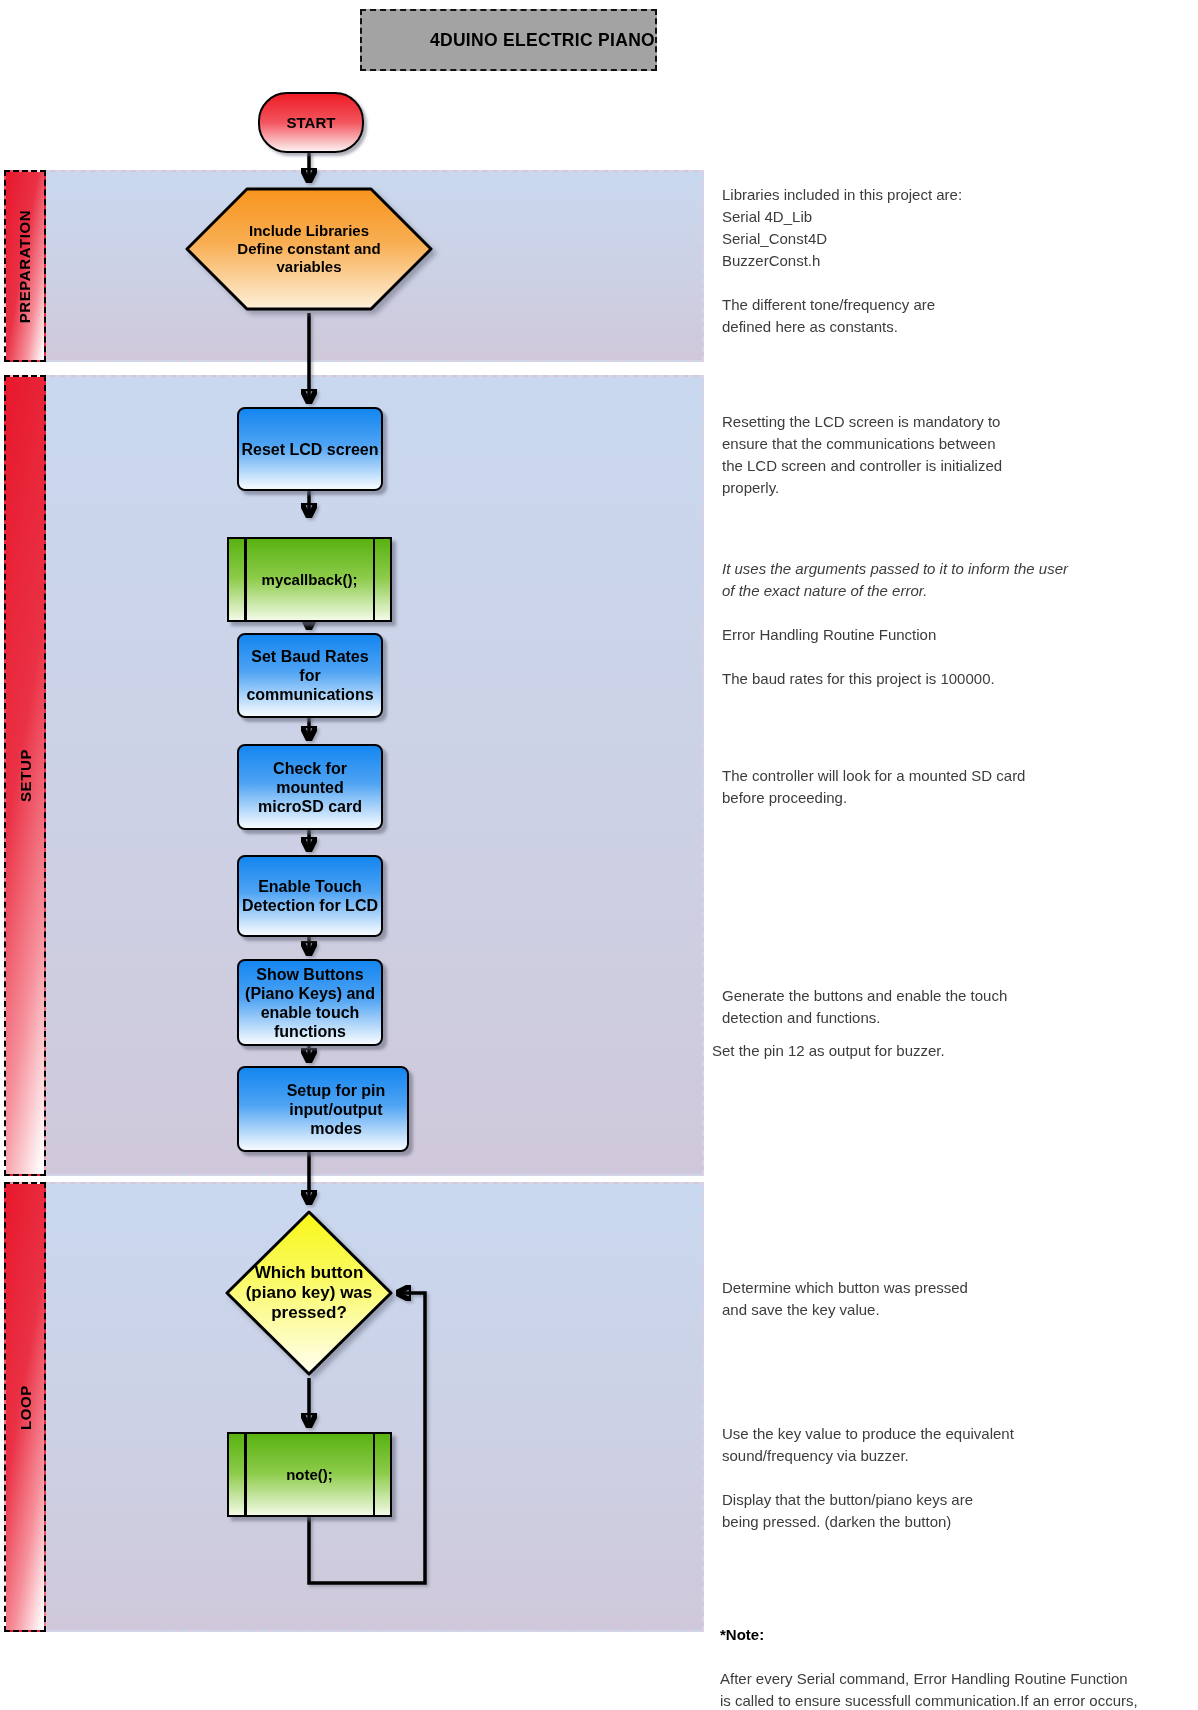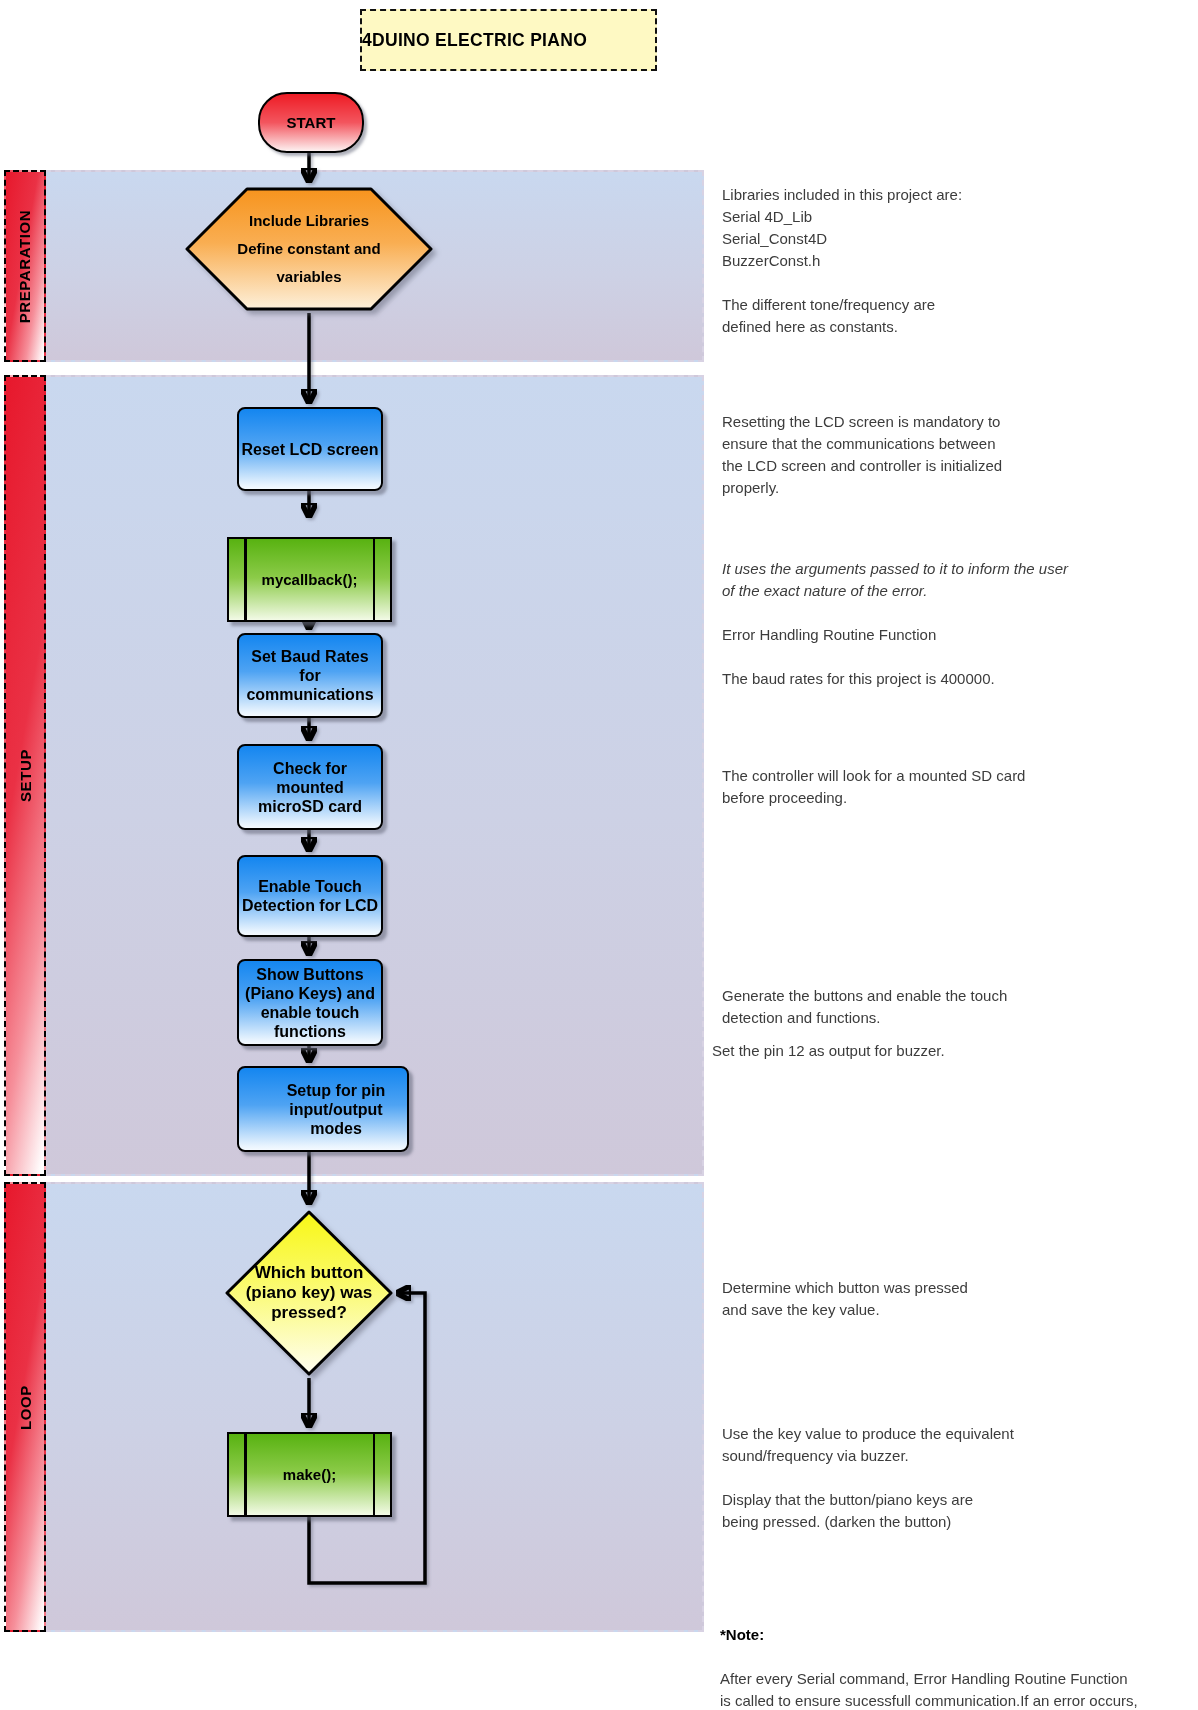"4DUINO ELECTRIC PIANO" .title-box { background: #fef9c3 -> #a3a3a3; justify-content: flex-start -> flex-end }
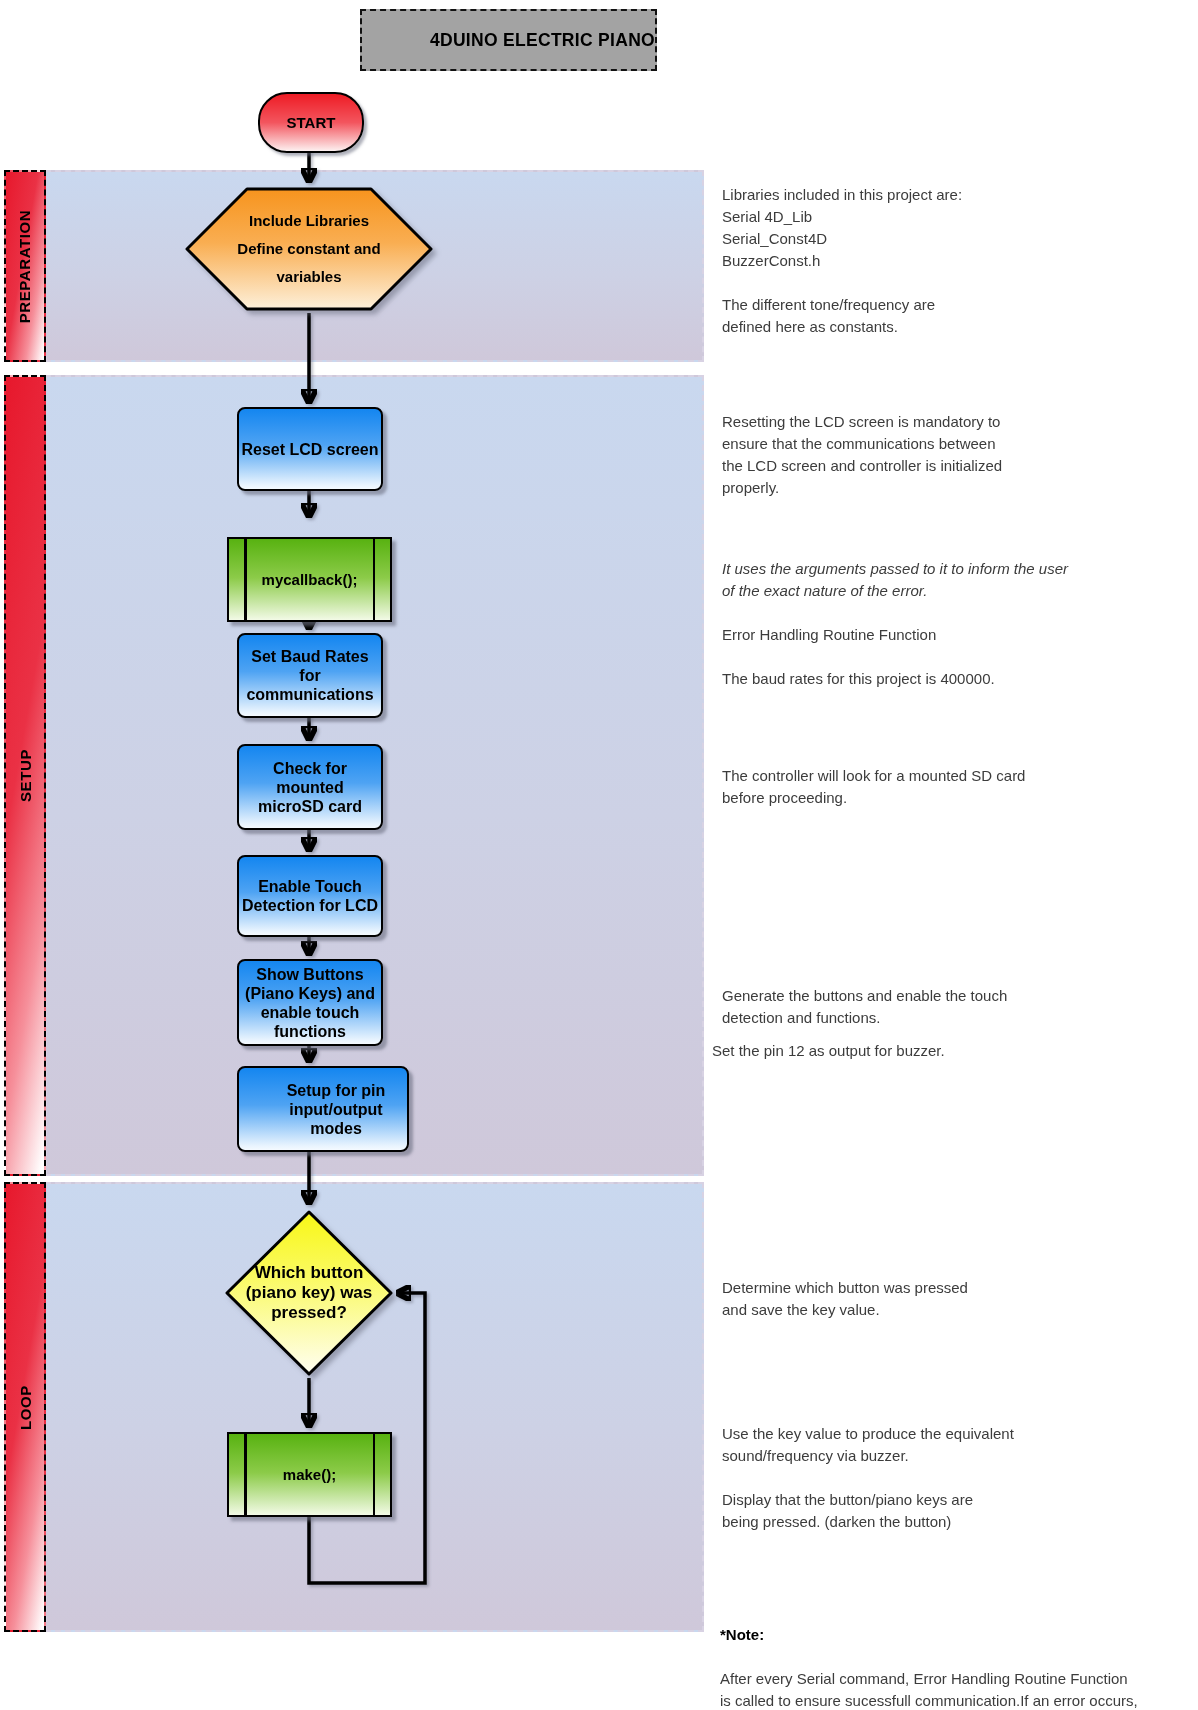"Include Libraries" .hex-label { line-height: 28px -> 18px }
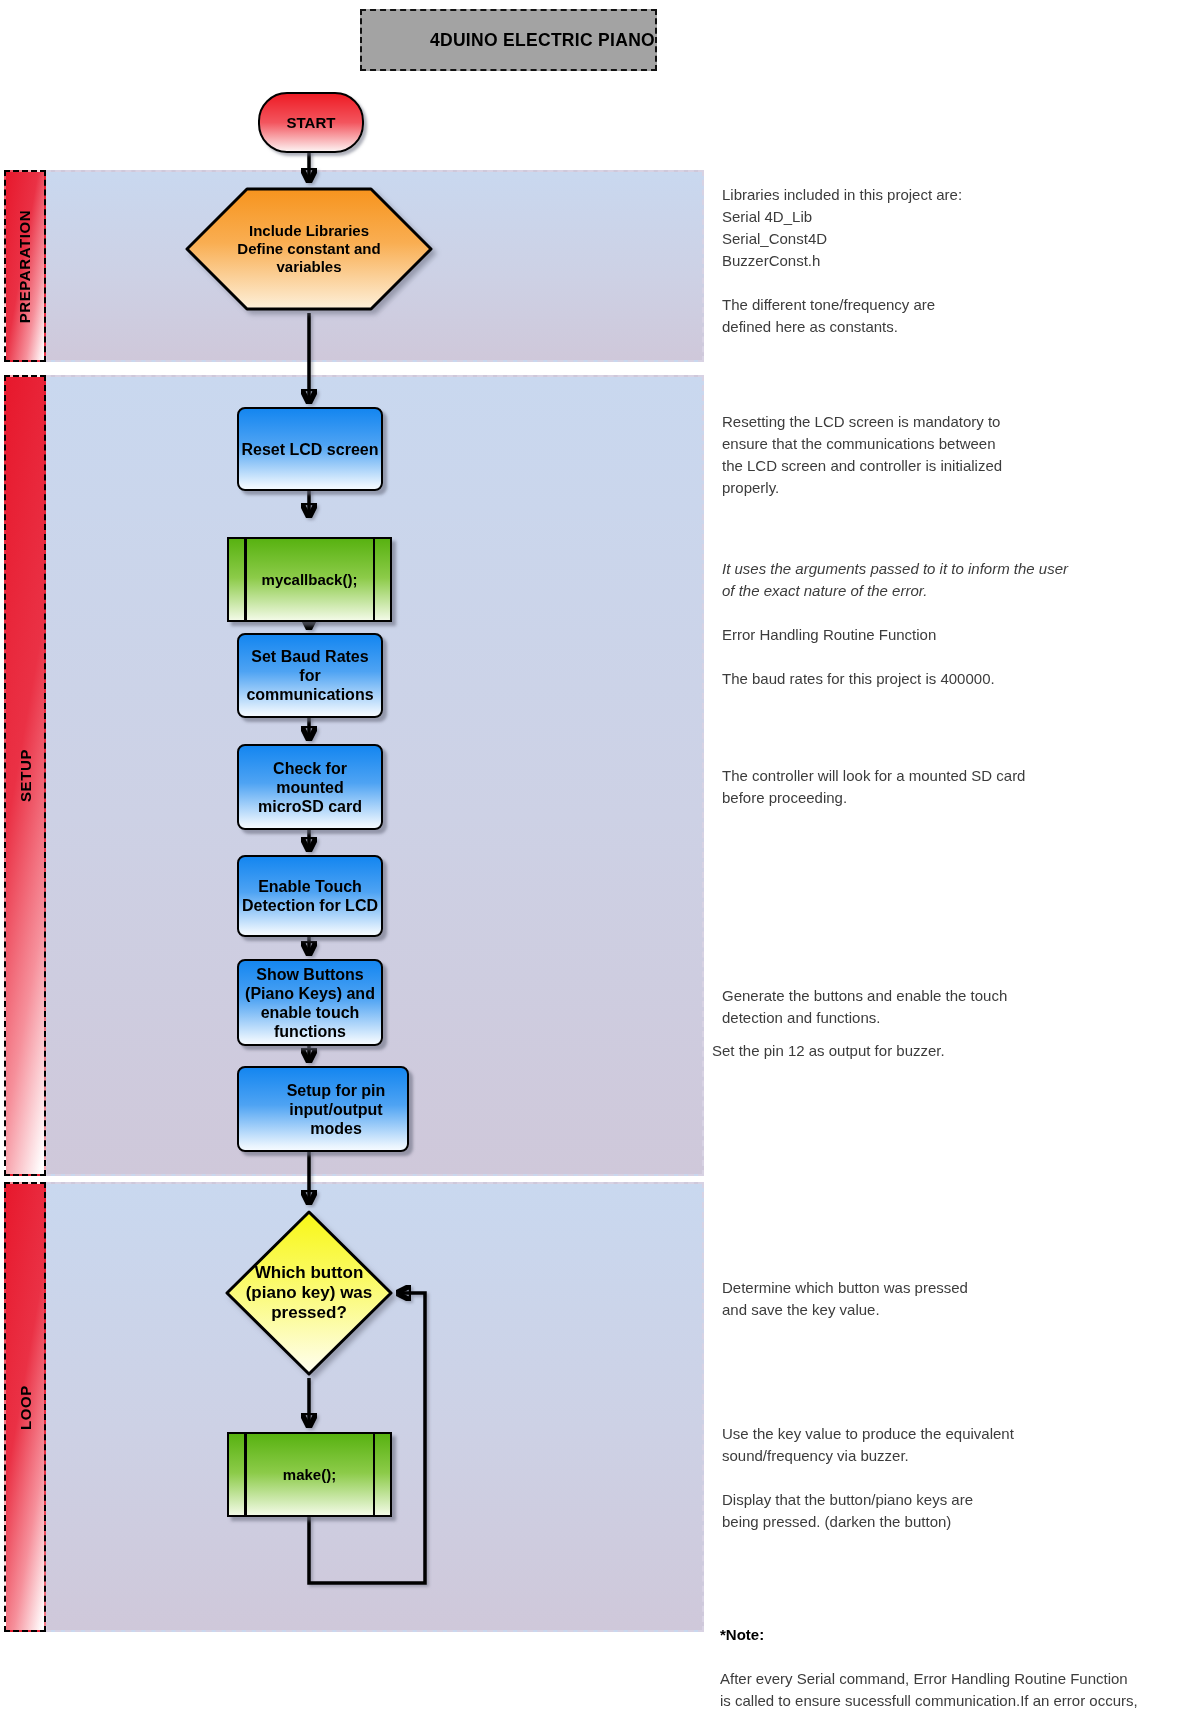"The baud rates for this" div.annotation { text: 400000 -> 100000 }
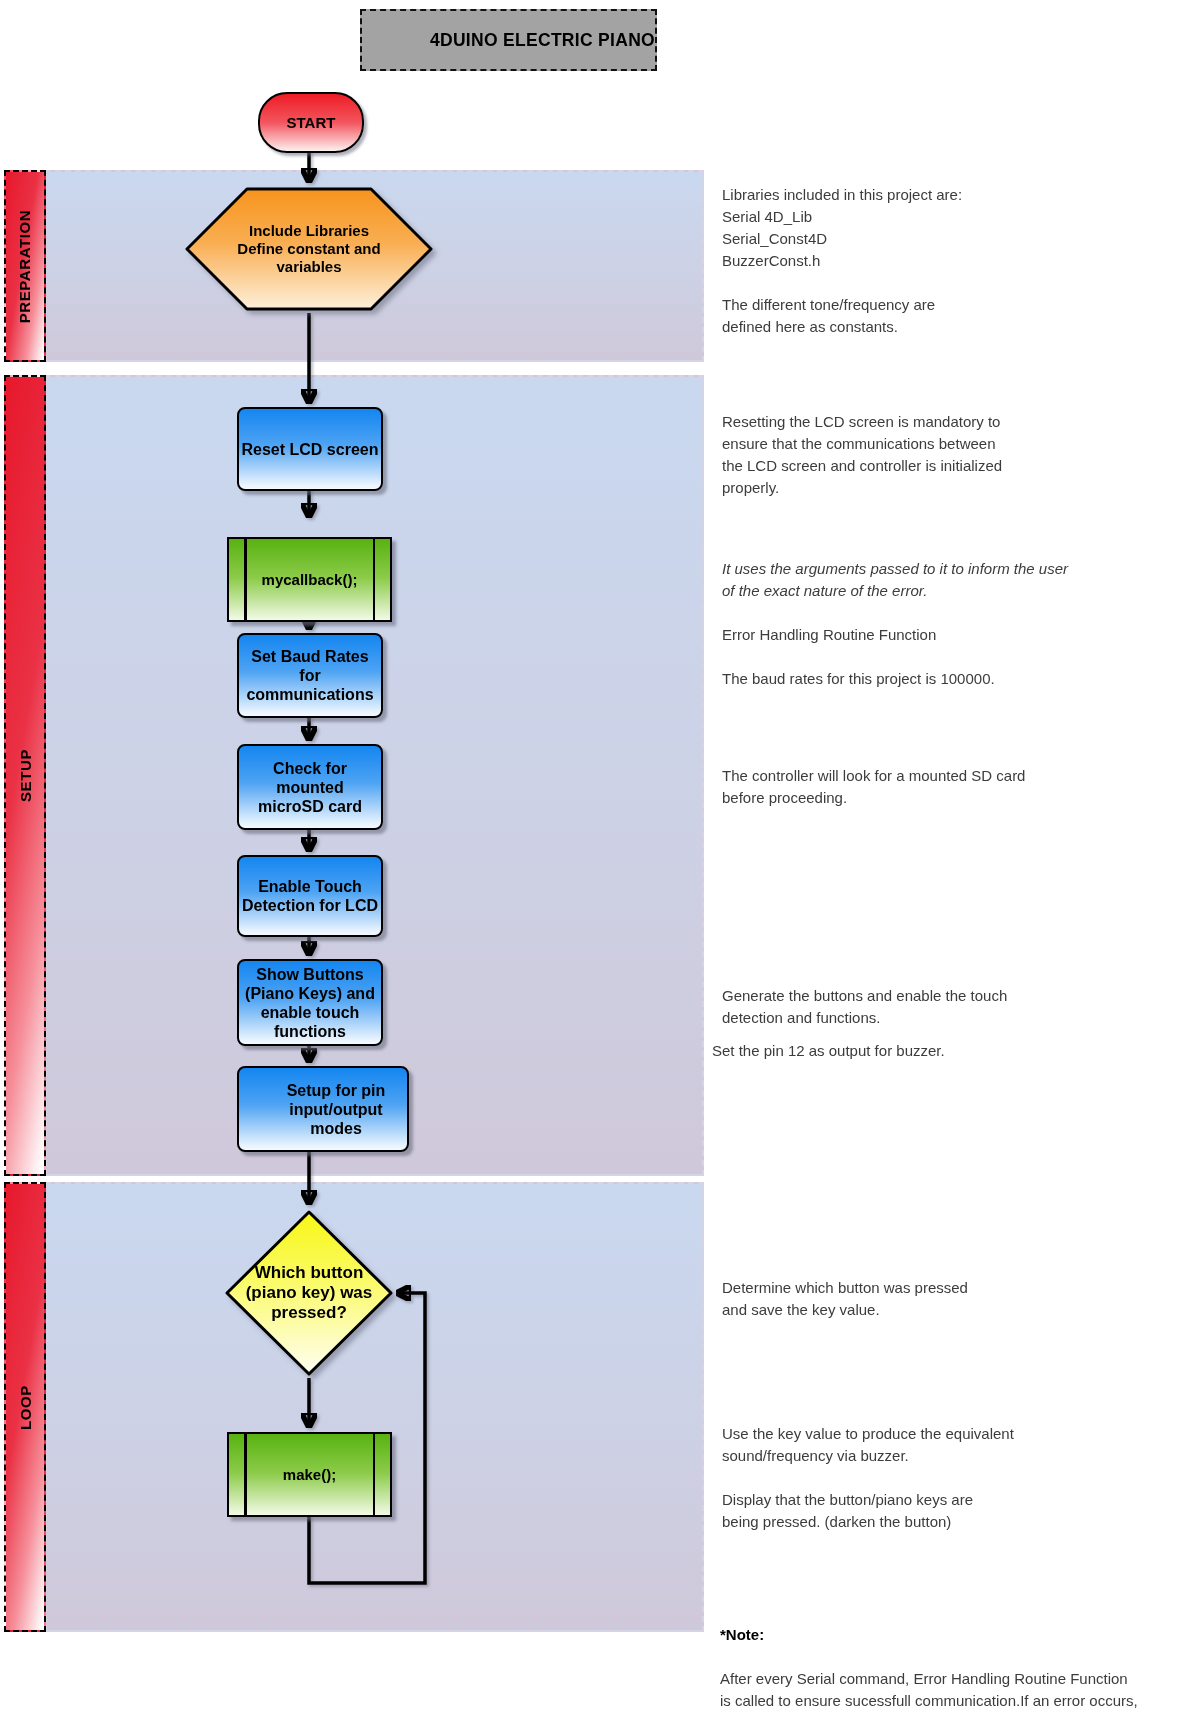"make();" span { text: make -> note }
